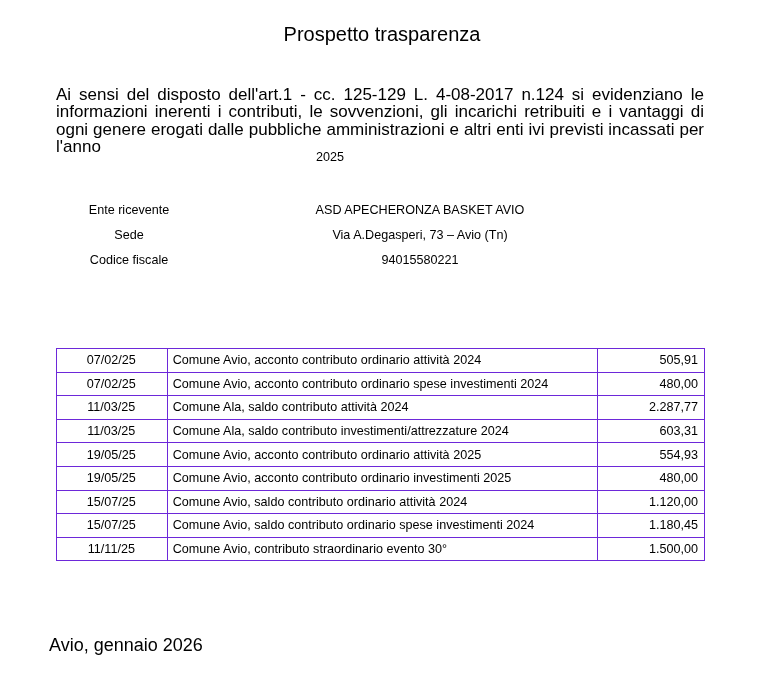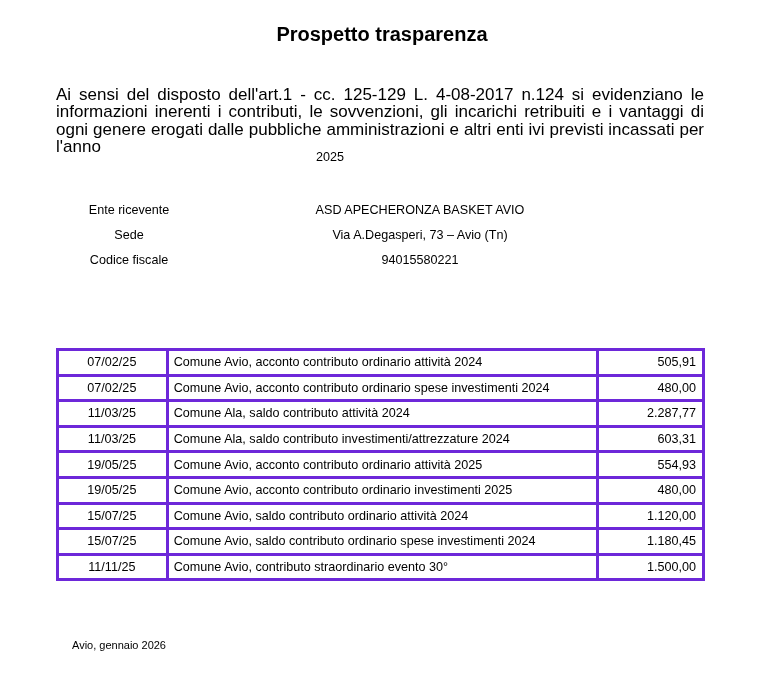"Prospetto trasparenza" .title { font-weight: bold -> normal }
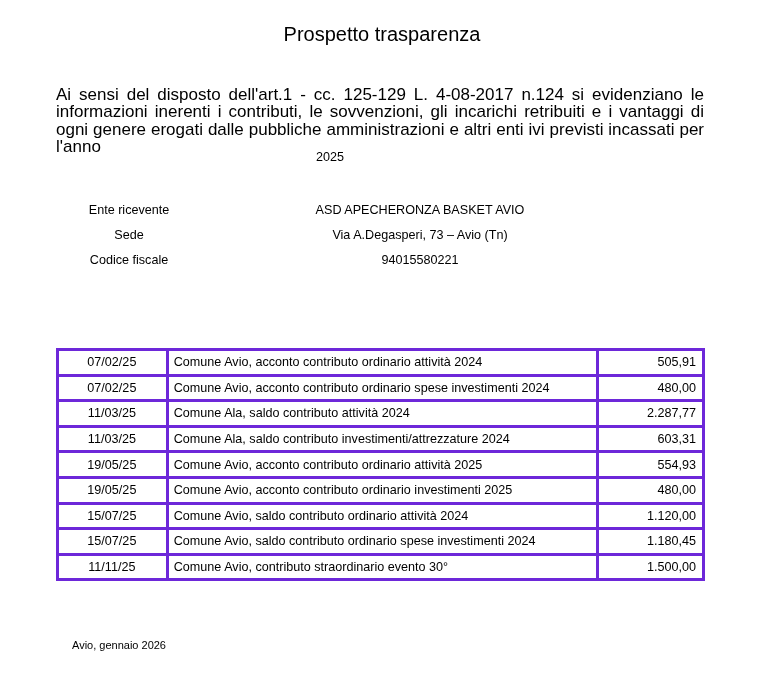"07/02/25" table.contrib td { border: 3px solid #6d28d9 -> 1px solid #6d28d9 }
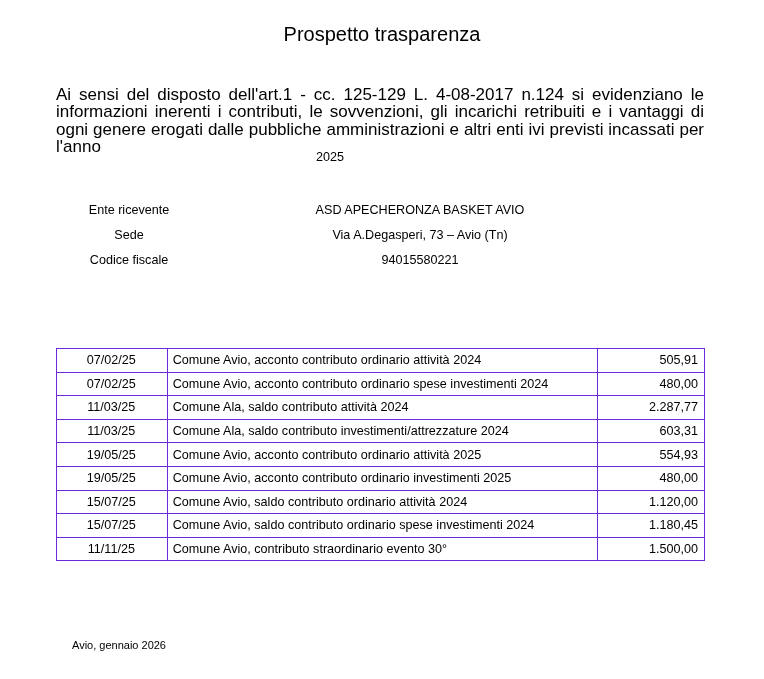"Avio, gennaio 2026" .footer { font-size: 11px -> 18px; left: 72px -> 49px }
